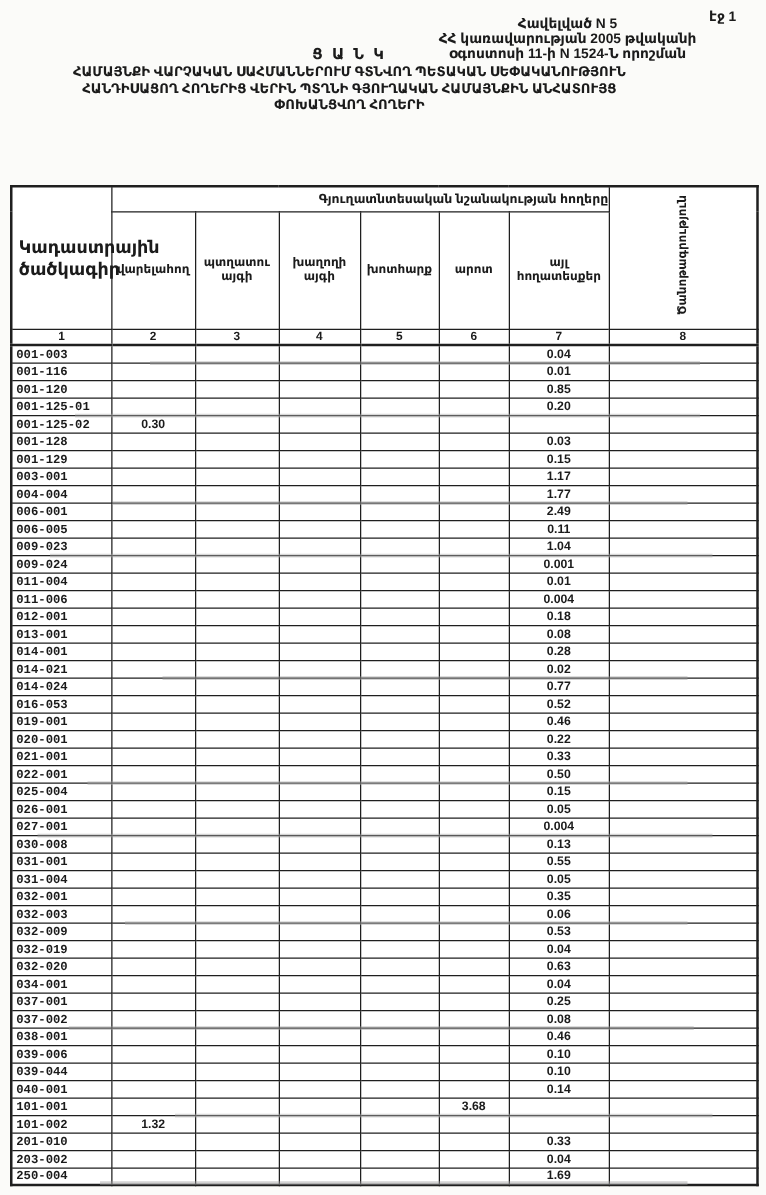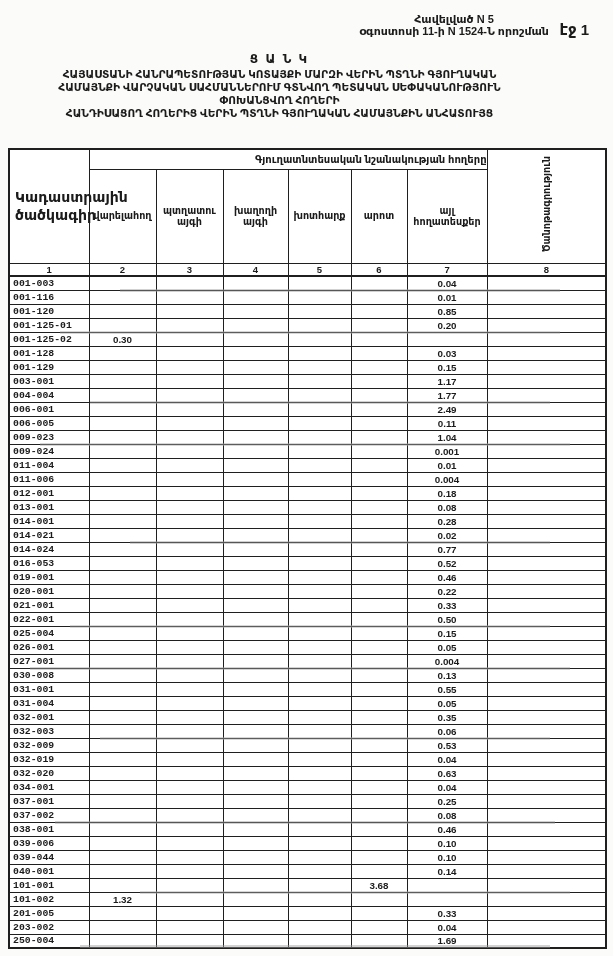"էջ 1" .page-num { font-size: 15px -> 11px; top: 21px -> 7px }
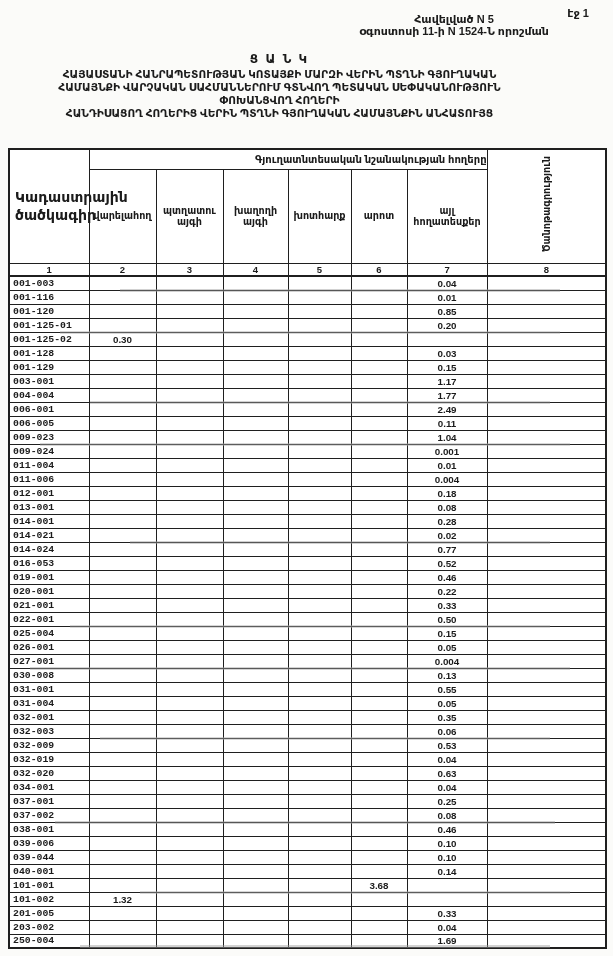"ՀՀ կառավարության 2005 թվականի" div { html: none -> <div>ՀՀ կառավարության 2005 թվականի</div> }
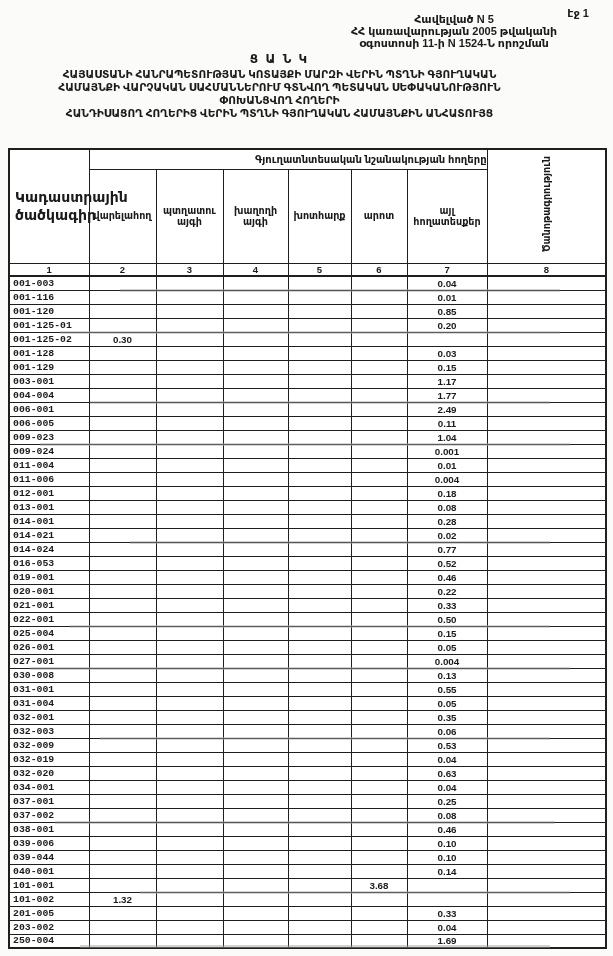"Ց Ա Ն Կ" .doc-title-block { top: 52px -> 36px }
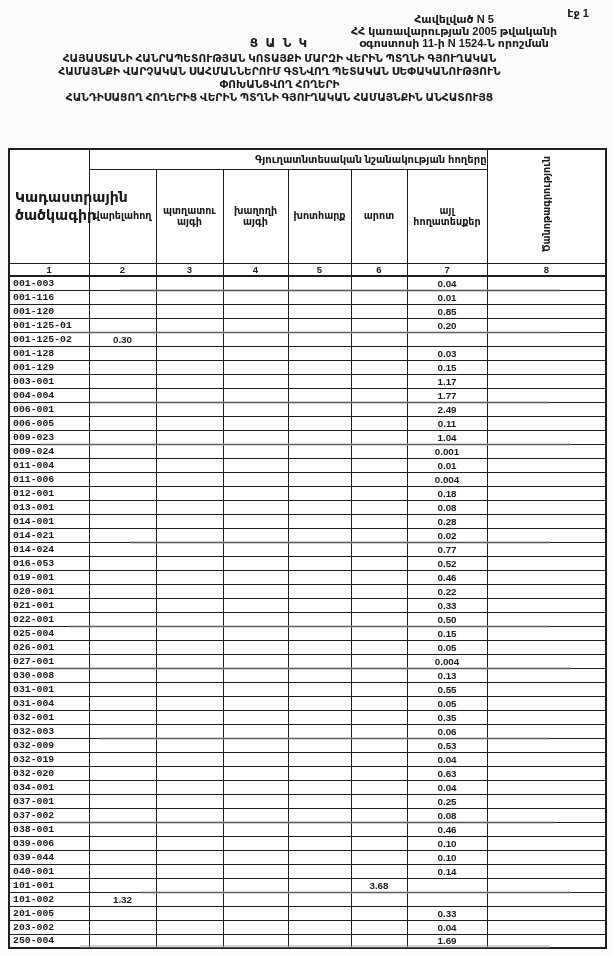"ՀԱՅԱՍՏԱՆԻ ՀԱՆՐԱՊԵՏՈՒԹՅԱՆ ԿՈՏԱՅՔԻ ՄԱՐԶԻ" div.title-line { html: <div>ՀԱՅԱՍՏԱՆԻ ՀԱՆՐԱՊԵՏՈՒԹՅԱՆ ԿՈՏԱՅՔԻ ՄԱՐԶԻ ՎԵՐԻՆ ՊՏՂՆԻ ԳՅՈՒՂԱԿԱՆ</div> -> none }
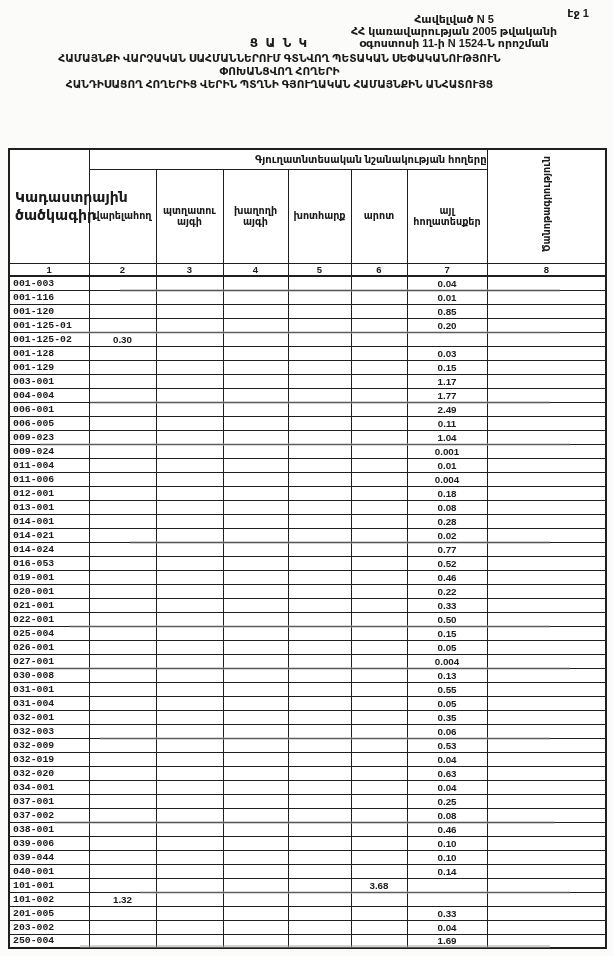"ՓՈԽԱՆՑՎՈՂ ՀՈՂԵՐԻ" div.title-line { order: before "ՀԱՆԴԻՍԱՑՈՂ ՀՈՂԵՐԻՑ ՎԵՐԻՆ ՊՏՂՆԻ ԳՅՈՒՂԱԿԱՆ" -> after "ՀԱՆԴԻՍԱՑՈՂ ՀՈՂԵՐԻՑ ՎԵՐԻՆ ՊՏՂՆԻ ԳՅՈՒՂԱԿԱՆ" }
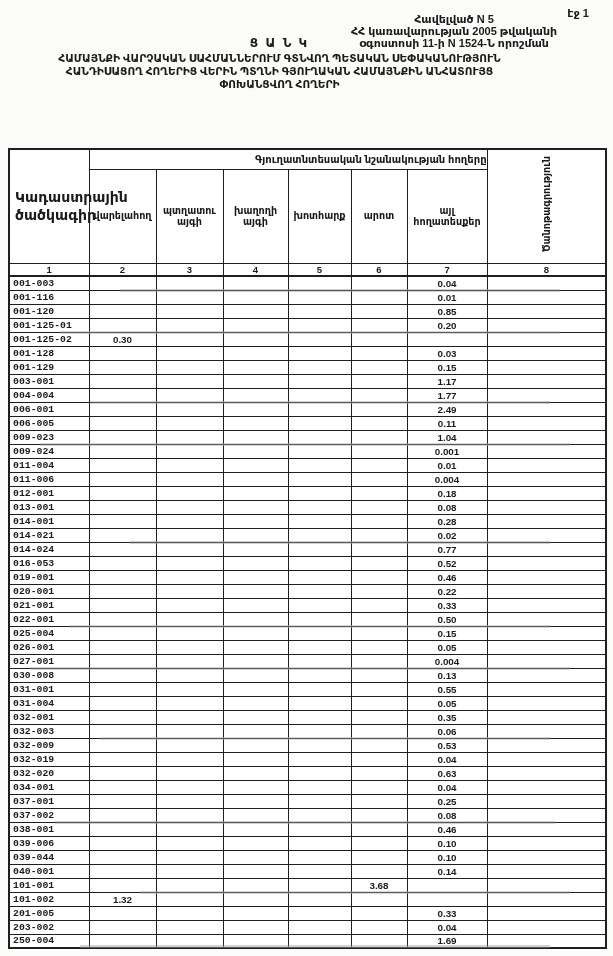"201-005" td.code-cell { text: 201-005 -> 201-010 }
